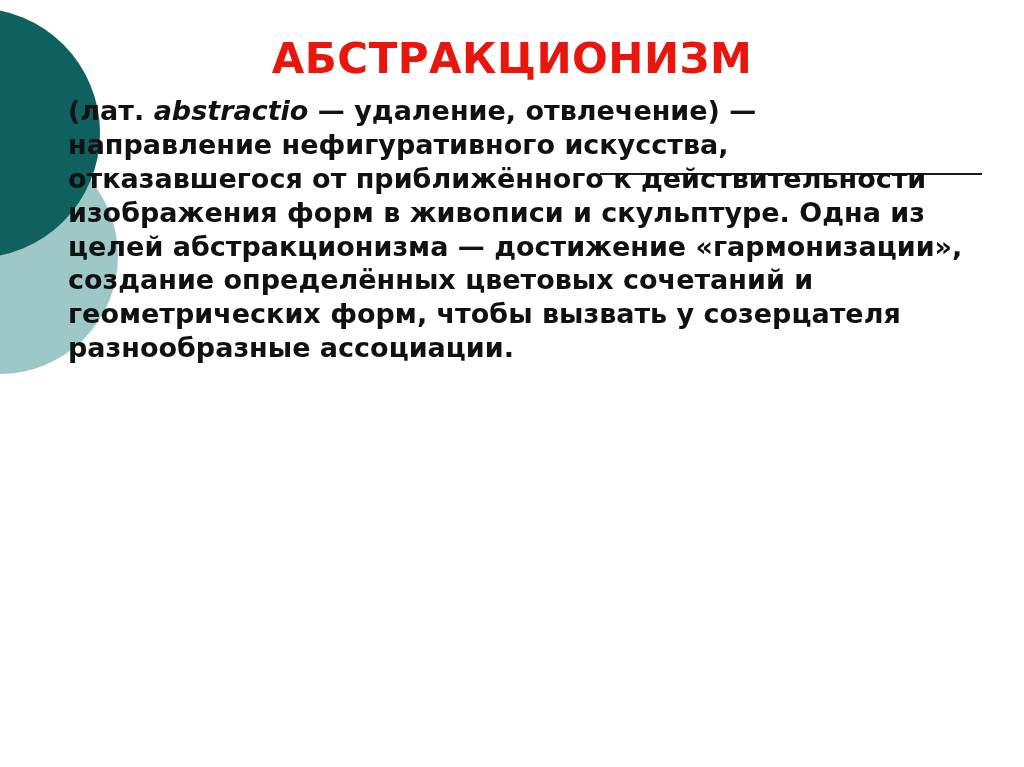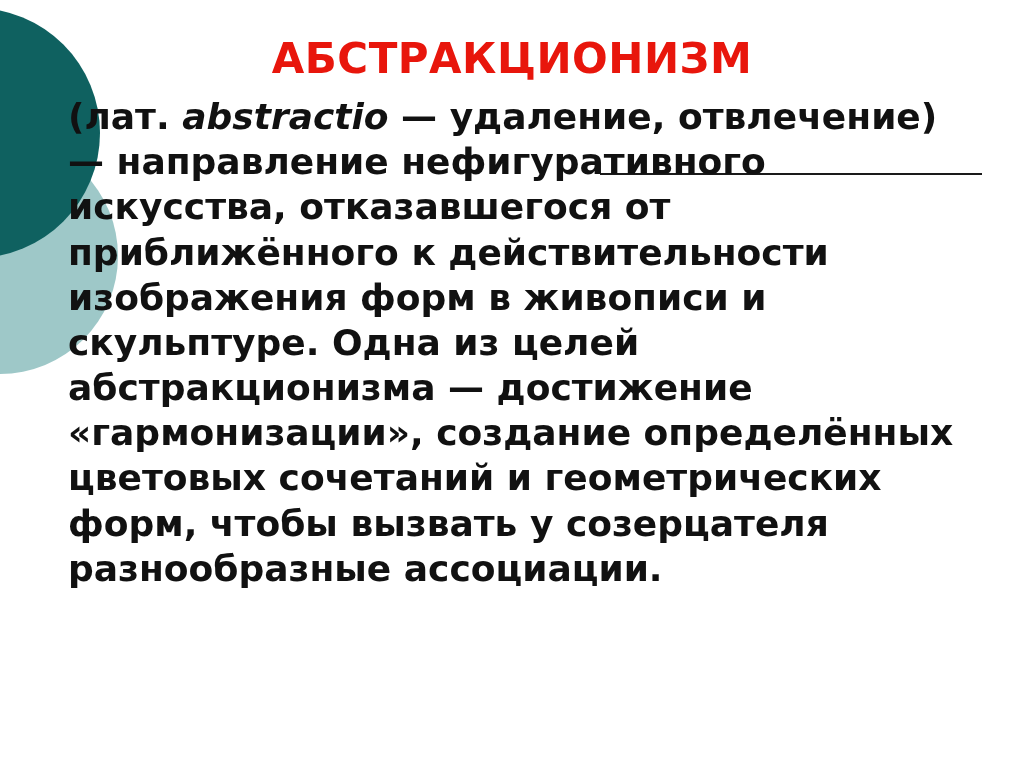"(лат. abstractio — удаление, отвлечение)" .body-text { font-size: 36px -> 27px }
